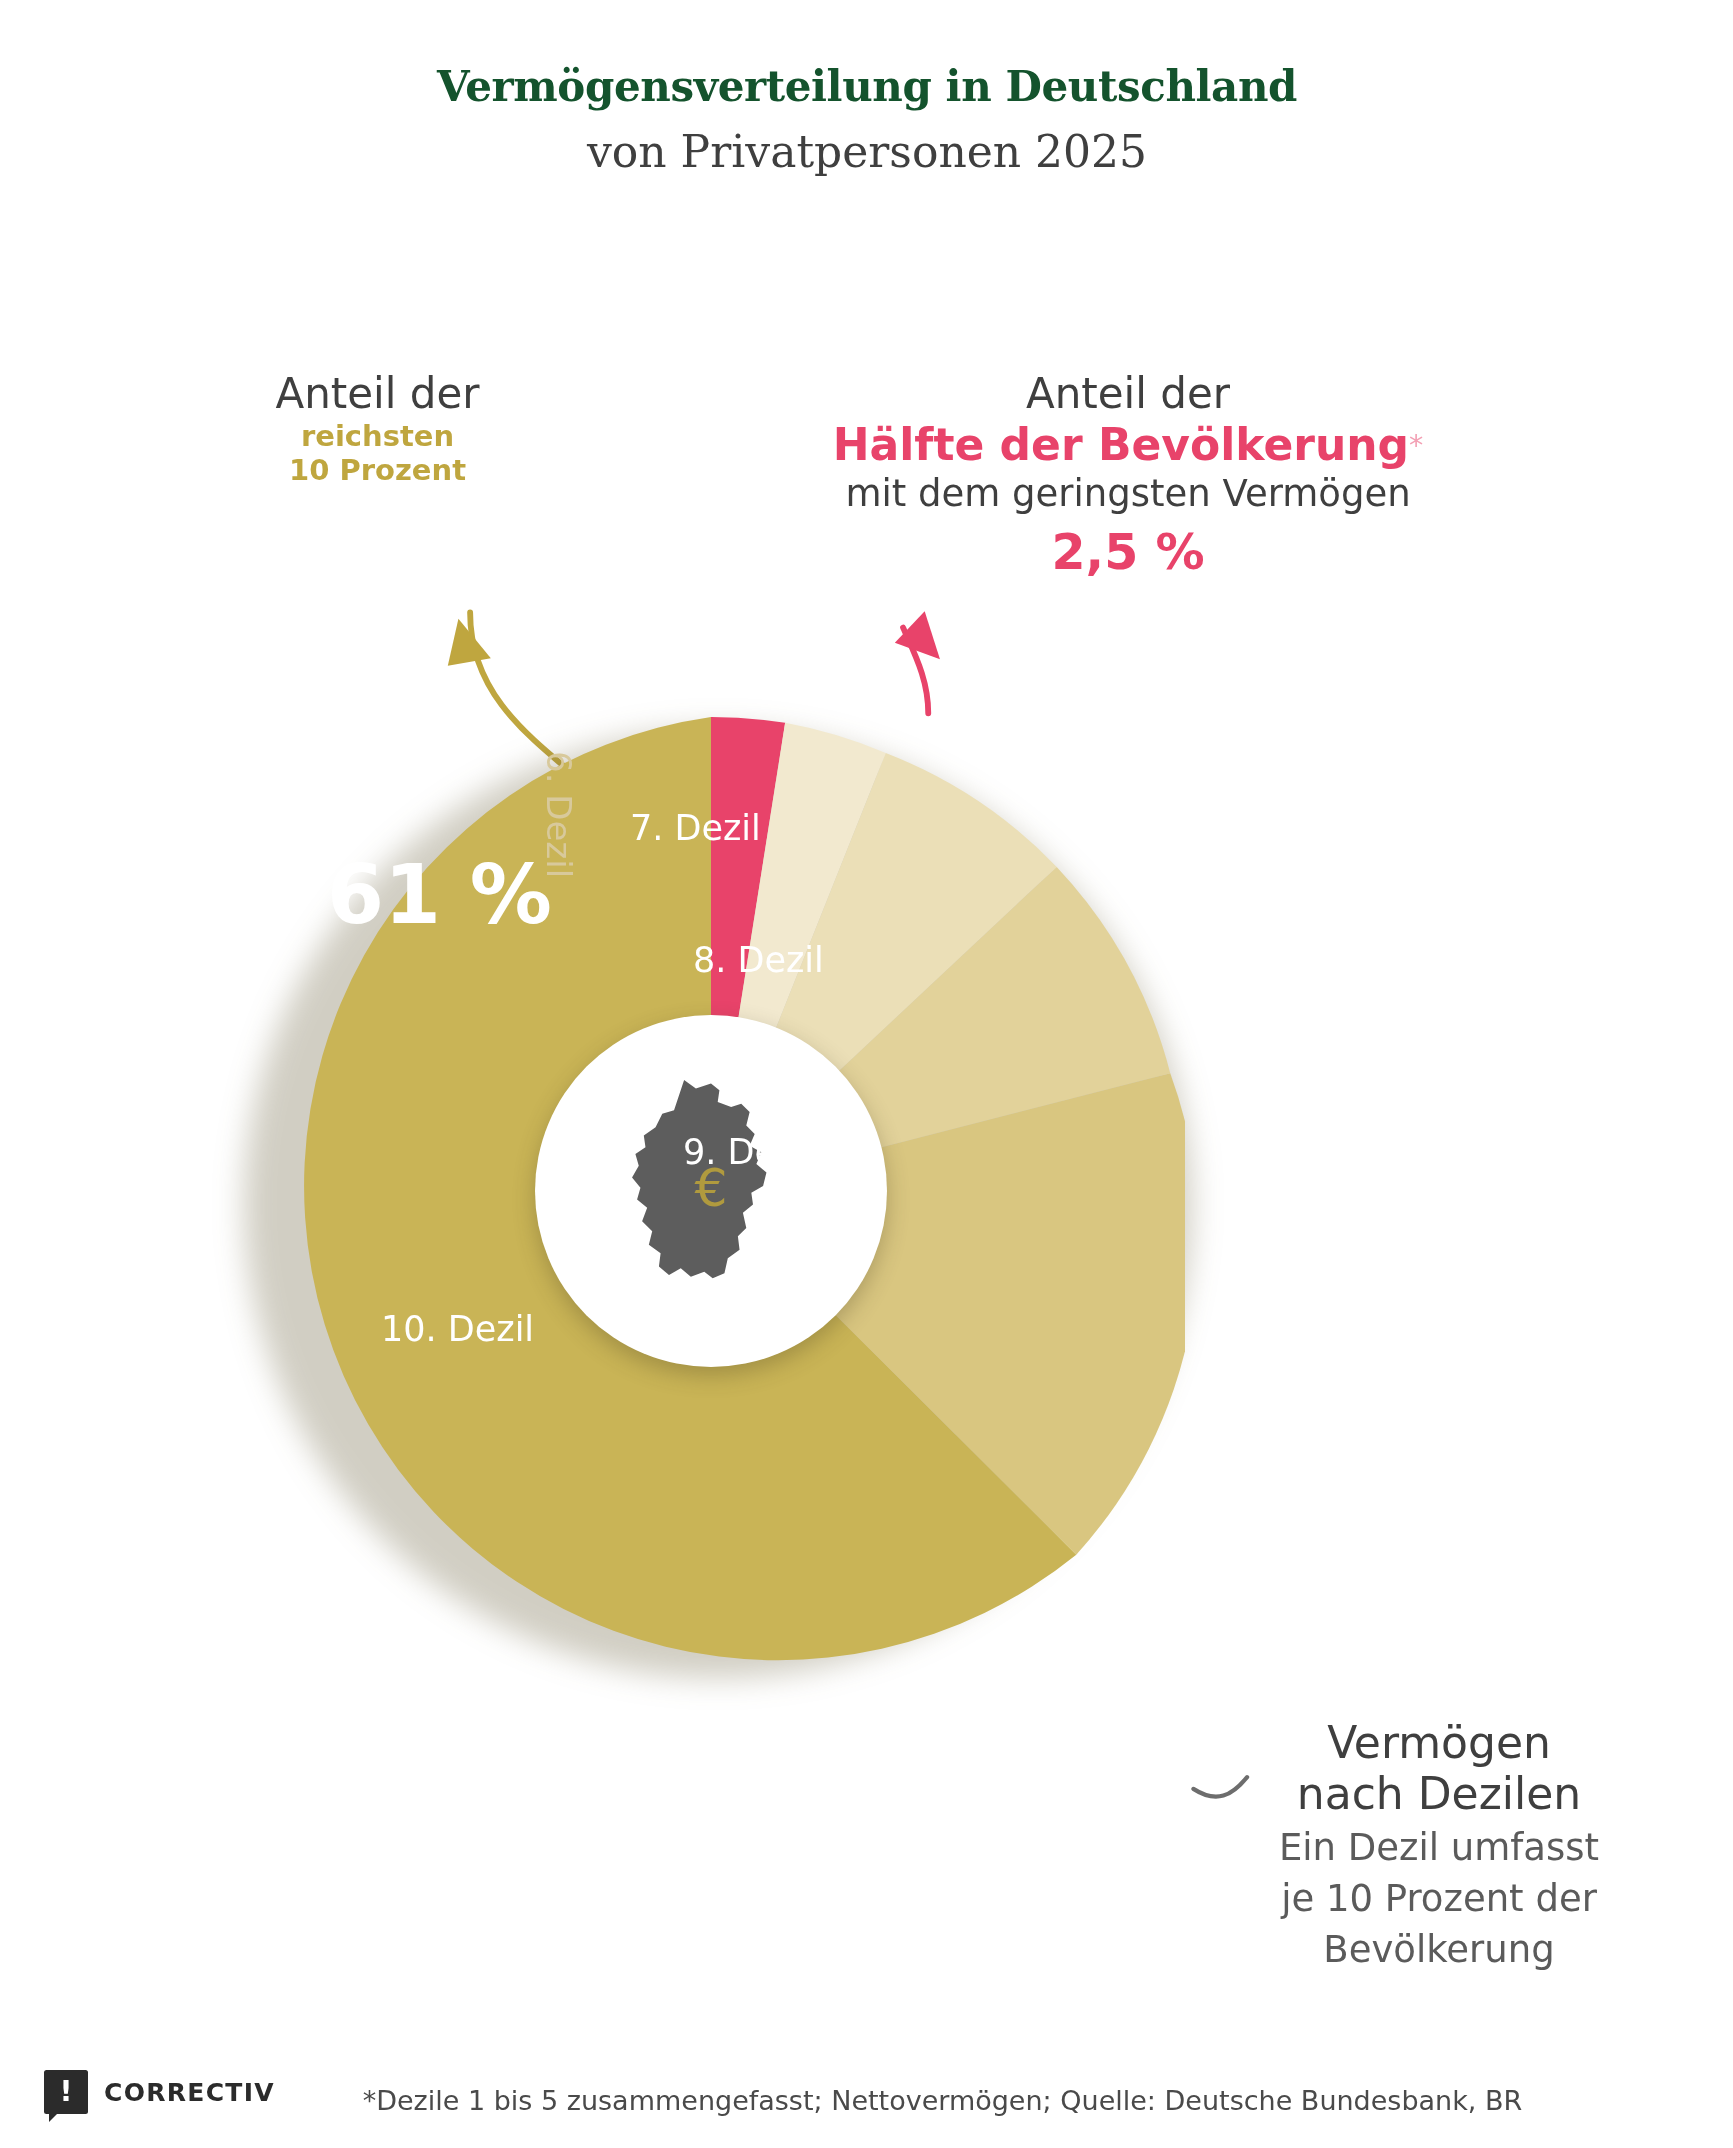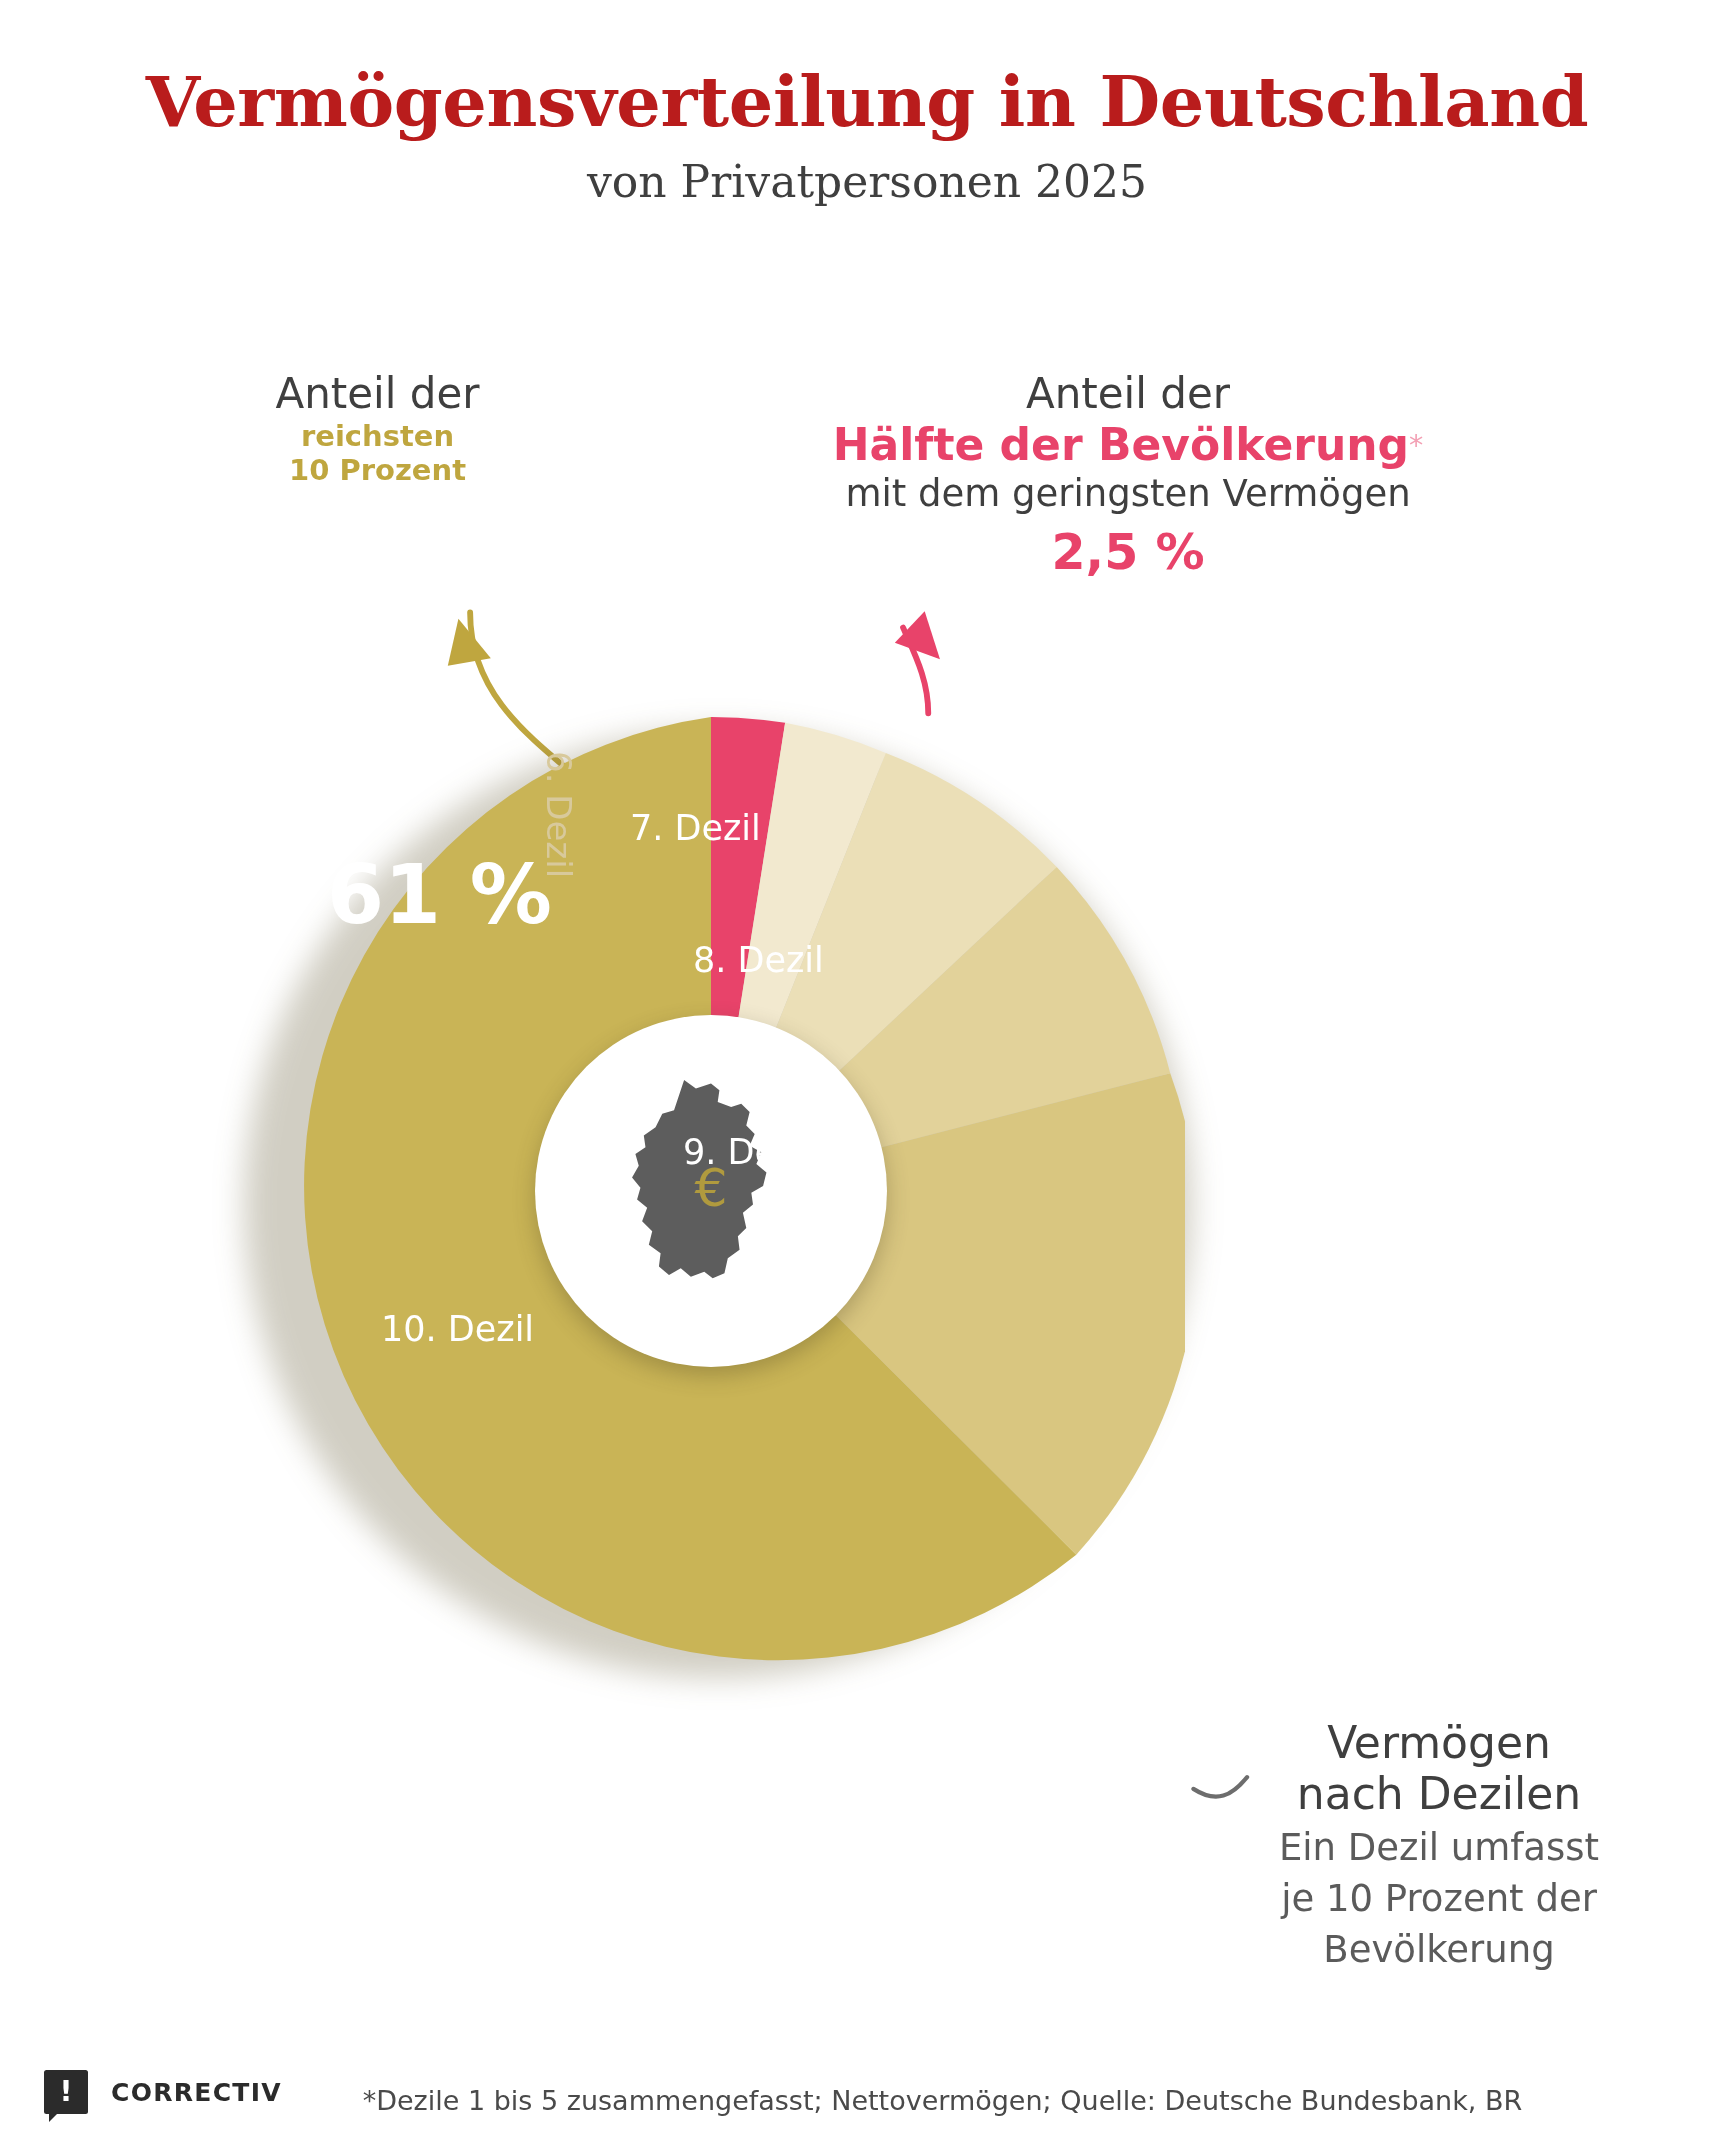"Vermögensverteilung in Deutschland" .title { color: #b91c1c -> #14532d; font-size: 70px -> 42px }
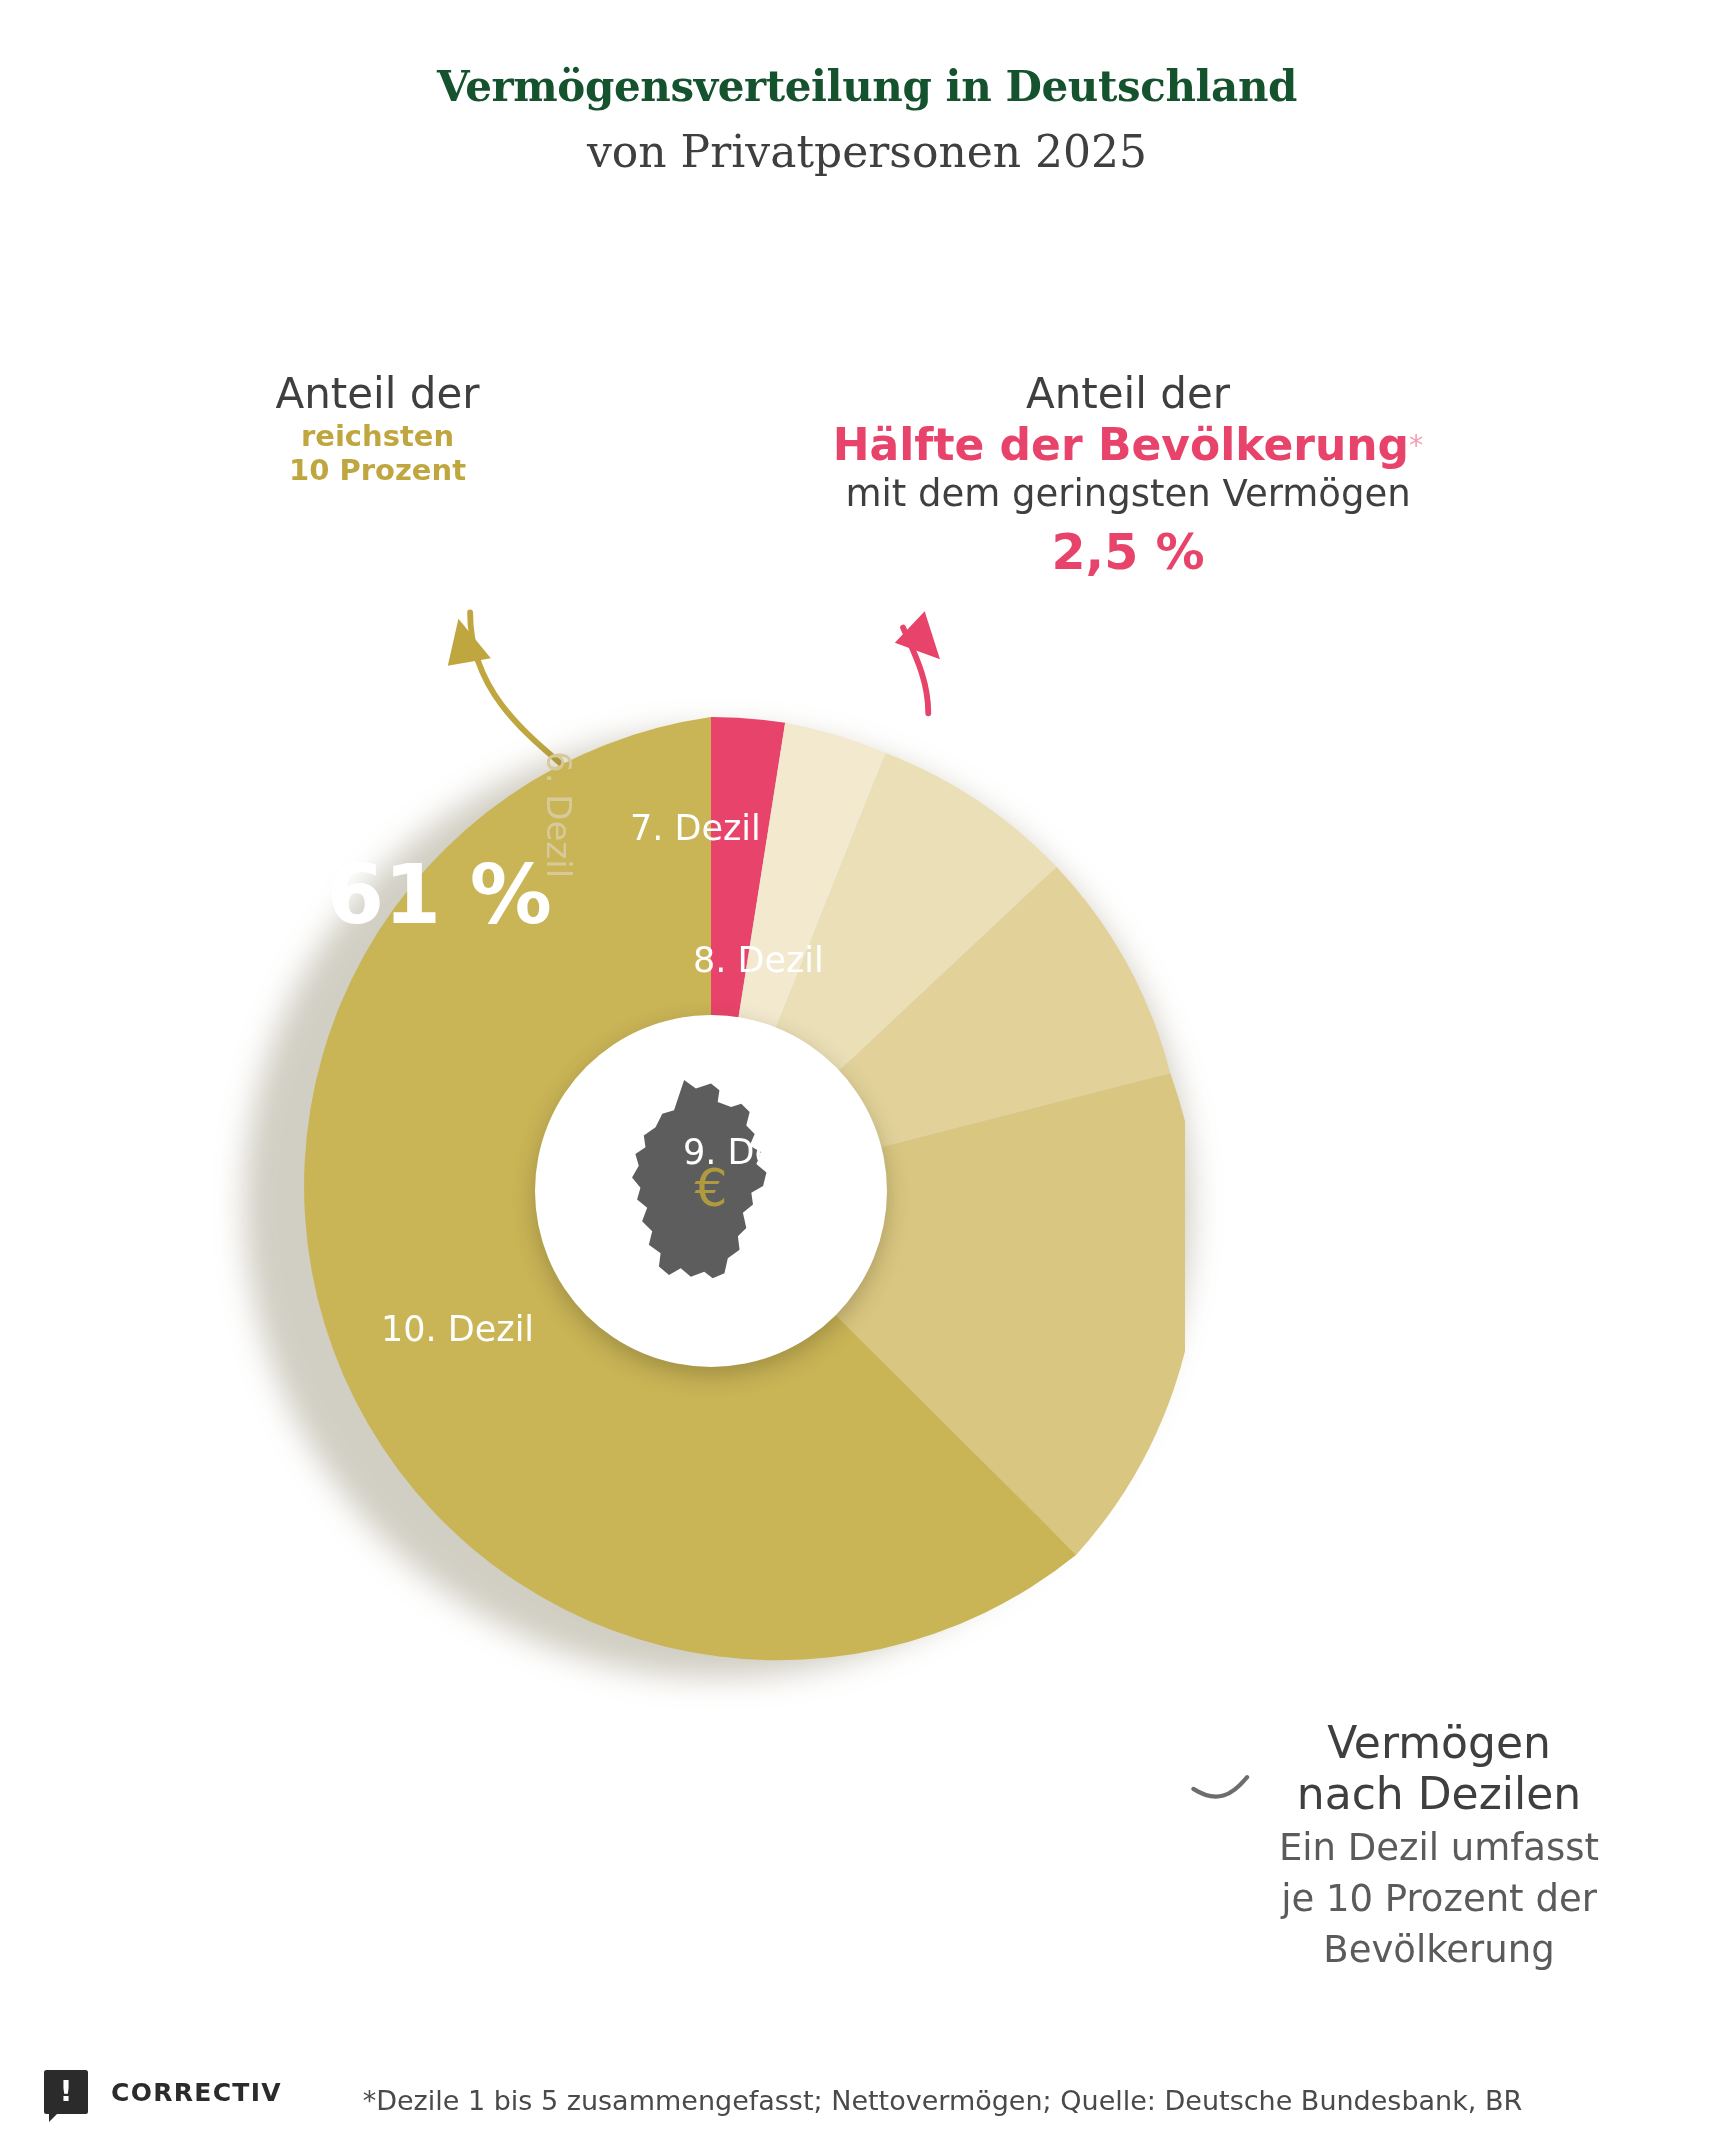"CORRECTIV" .logo { gap: 23px -> 16px }
